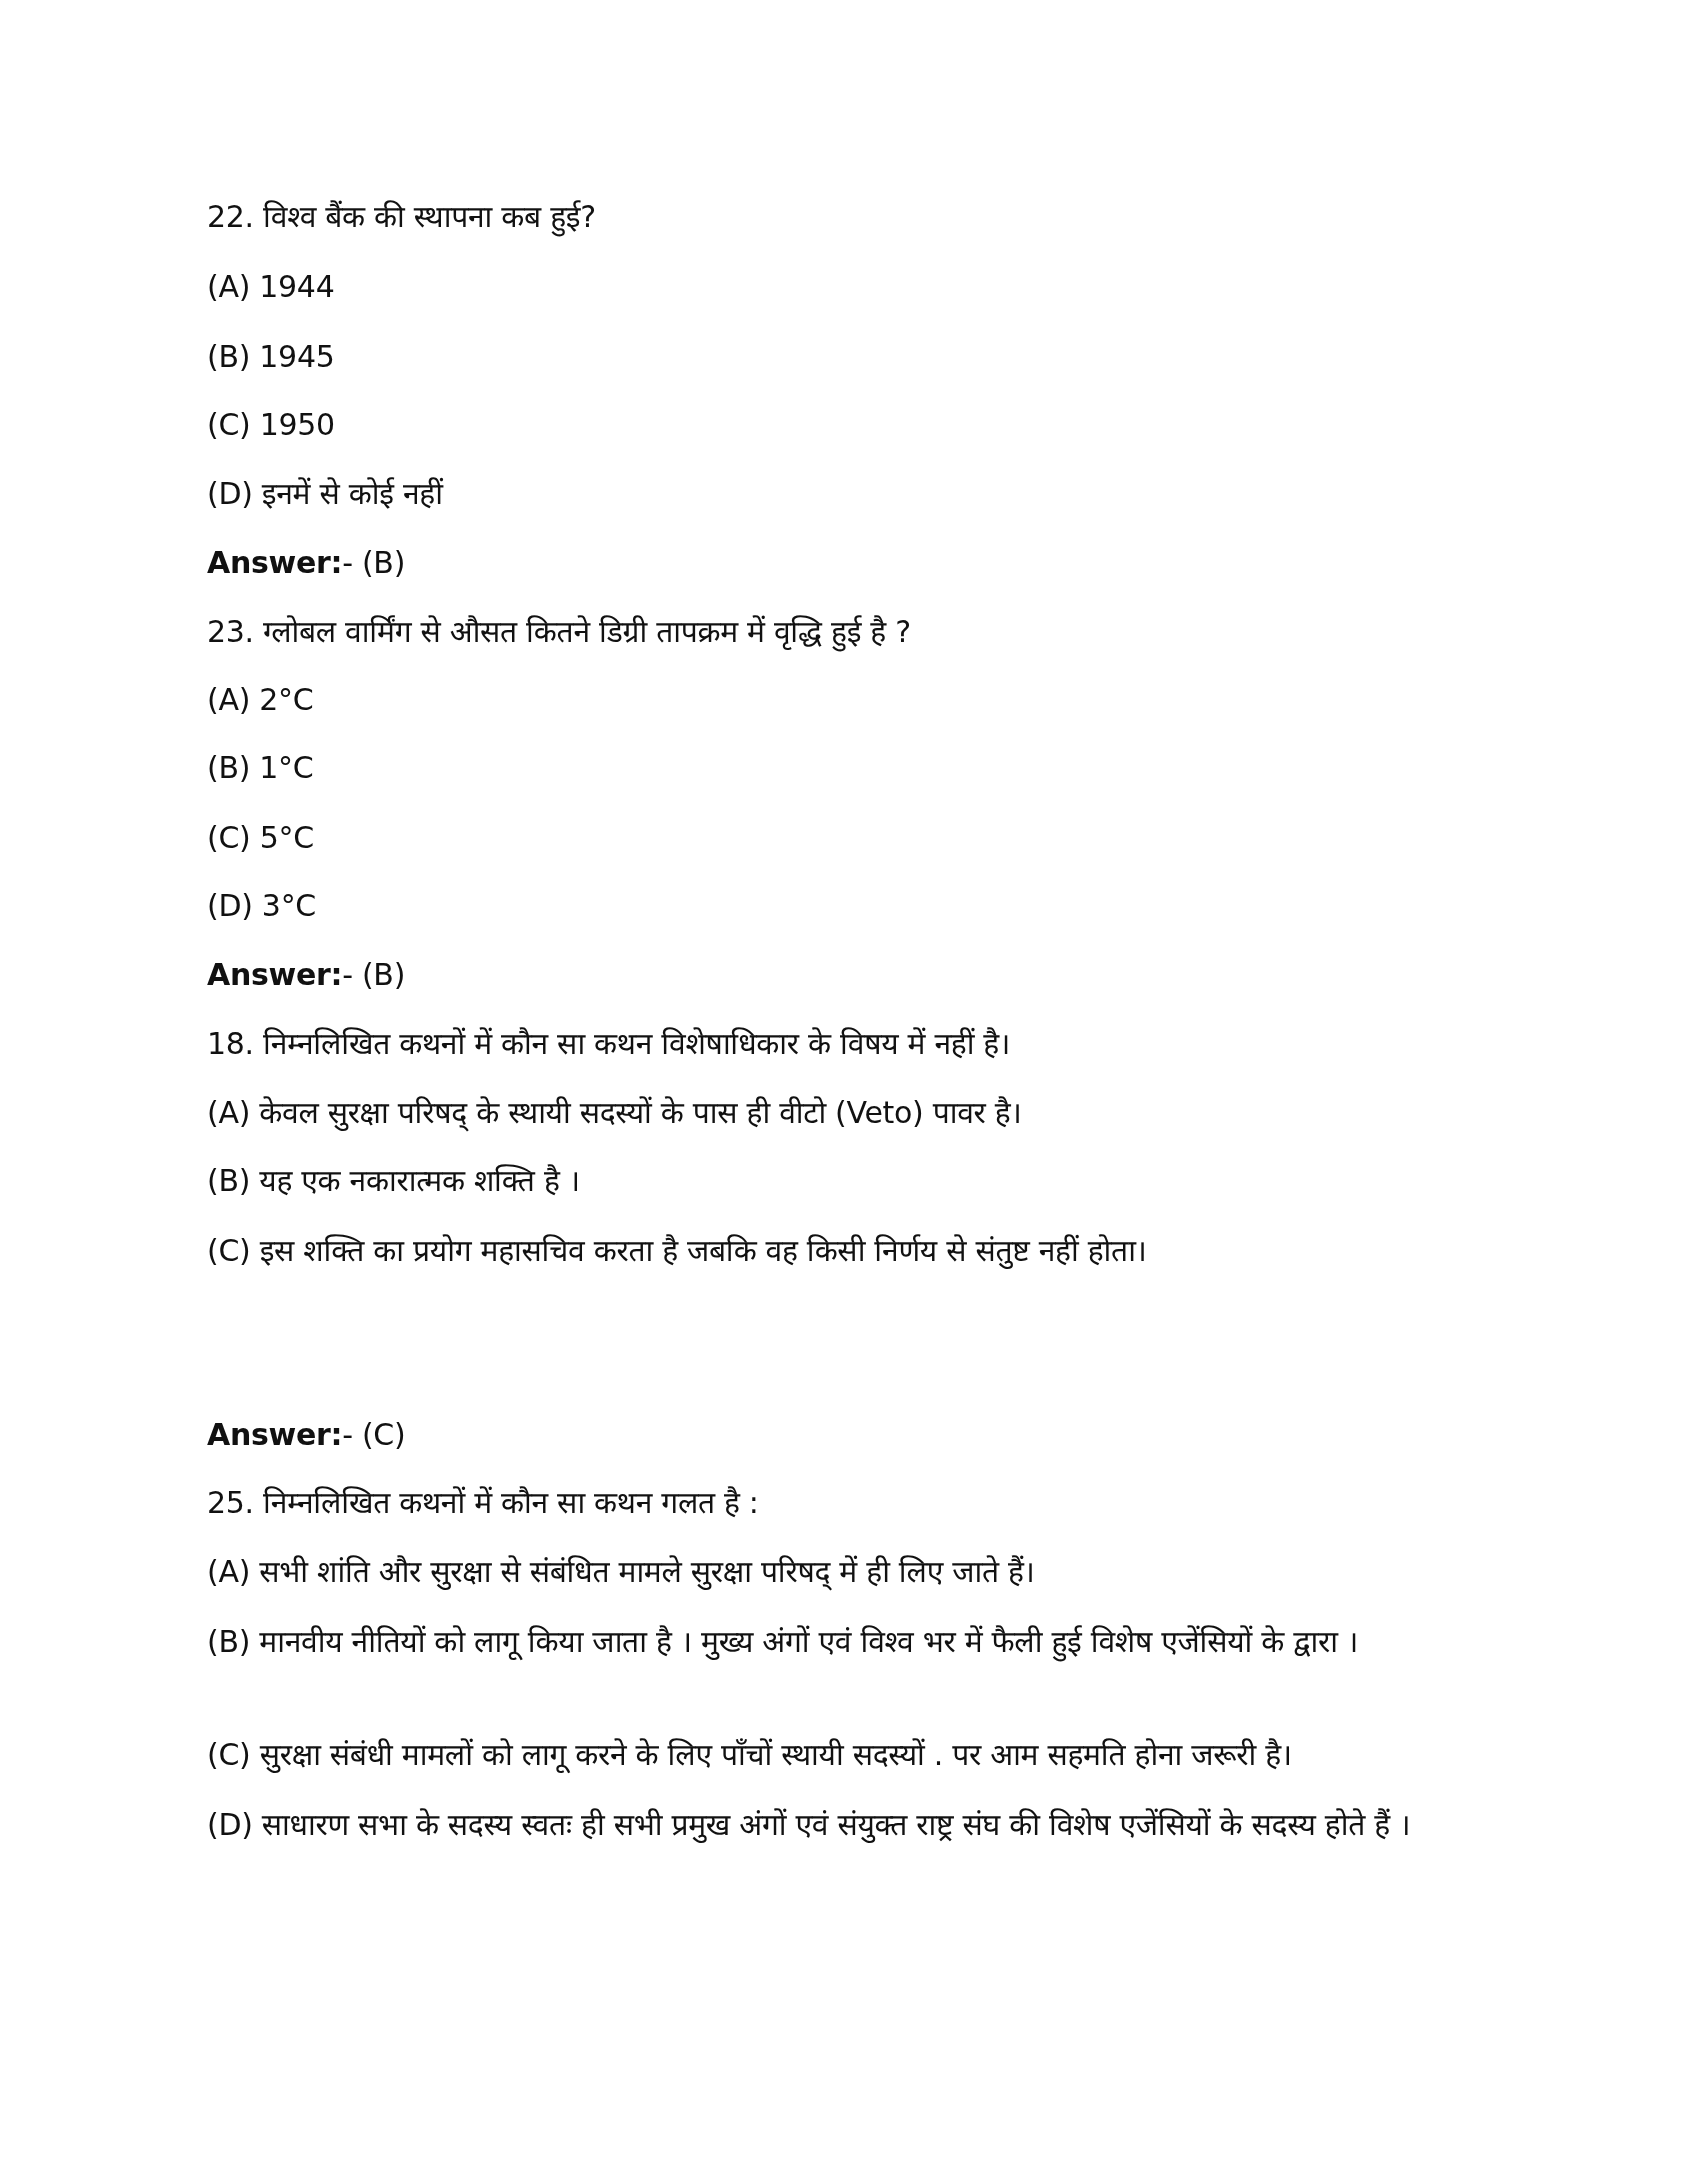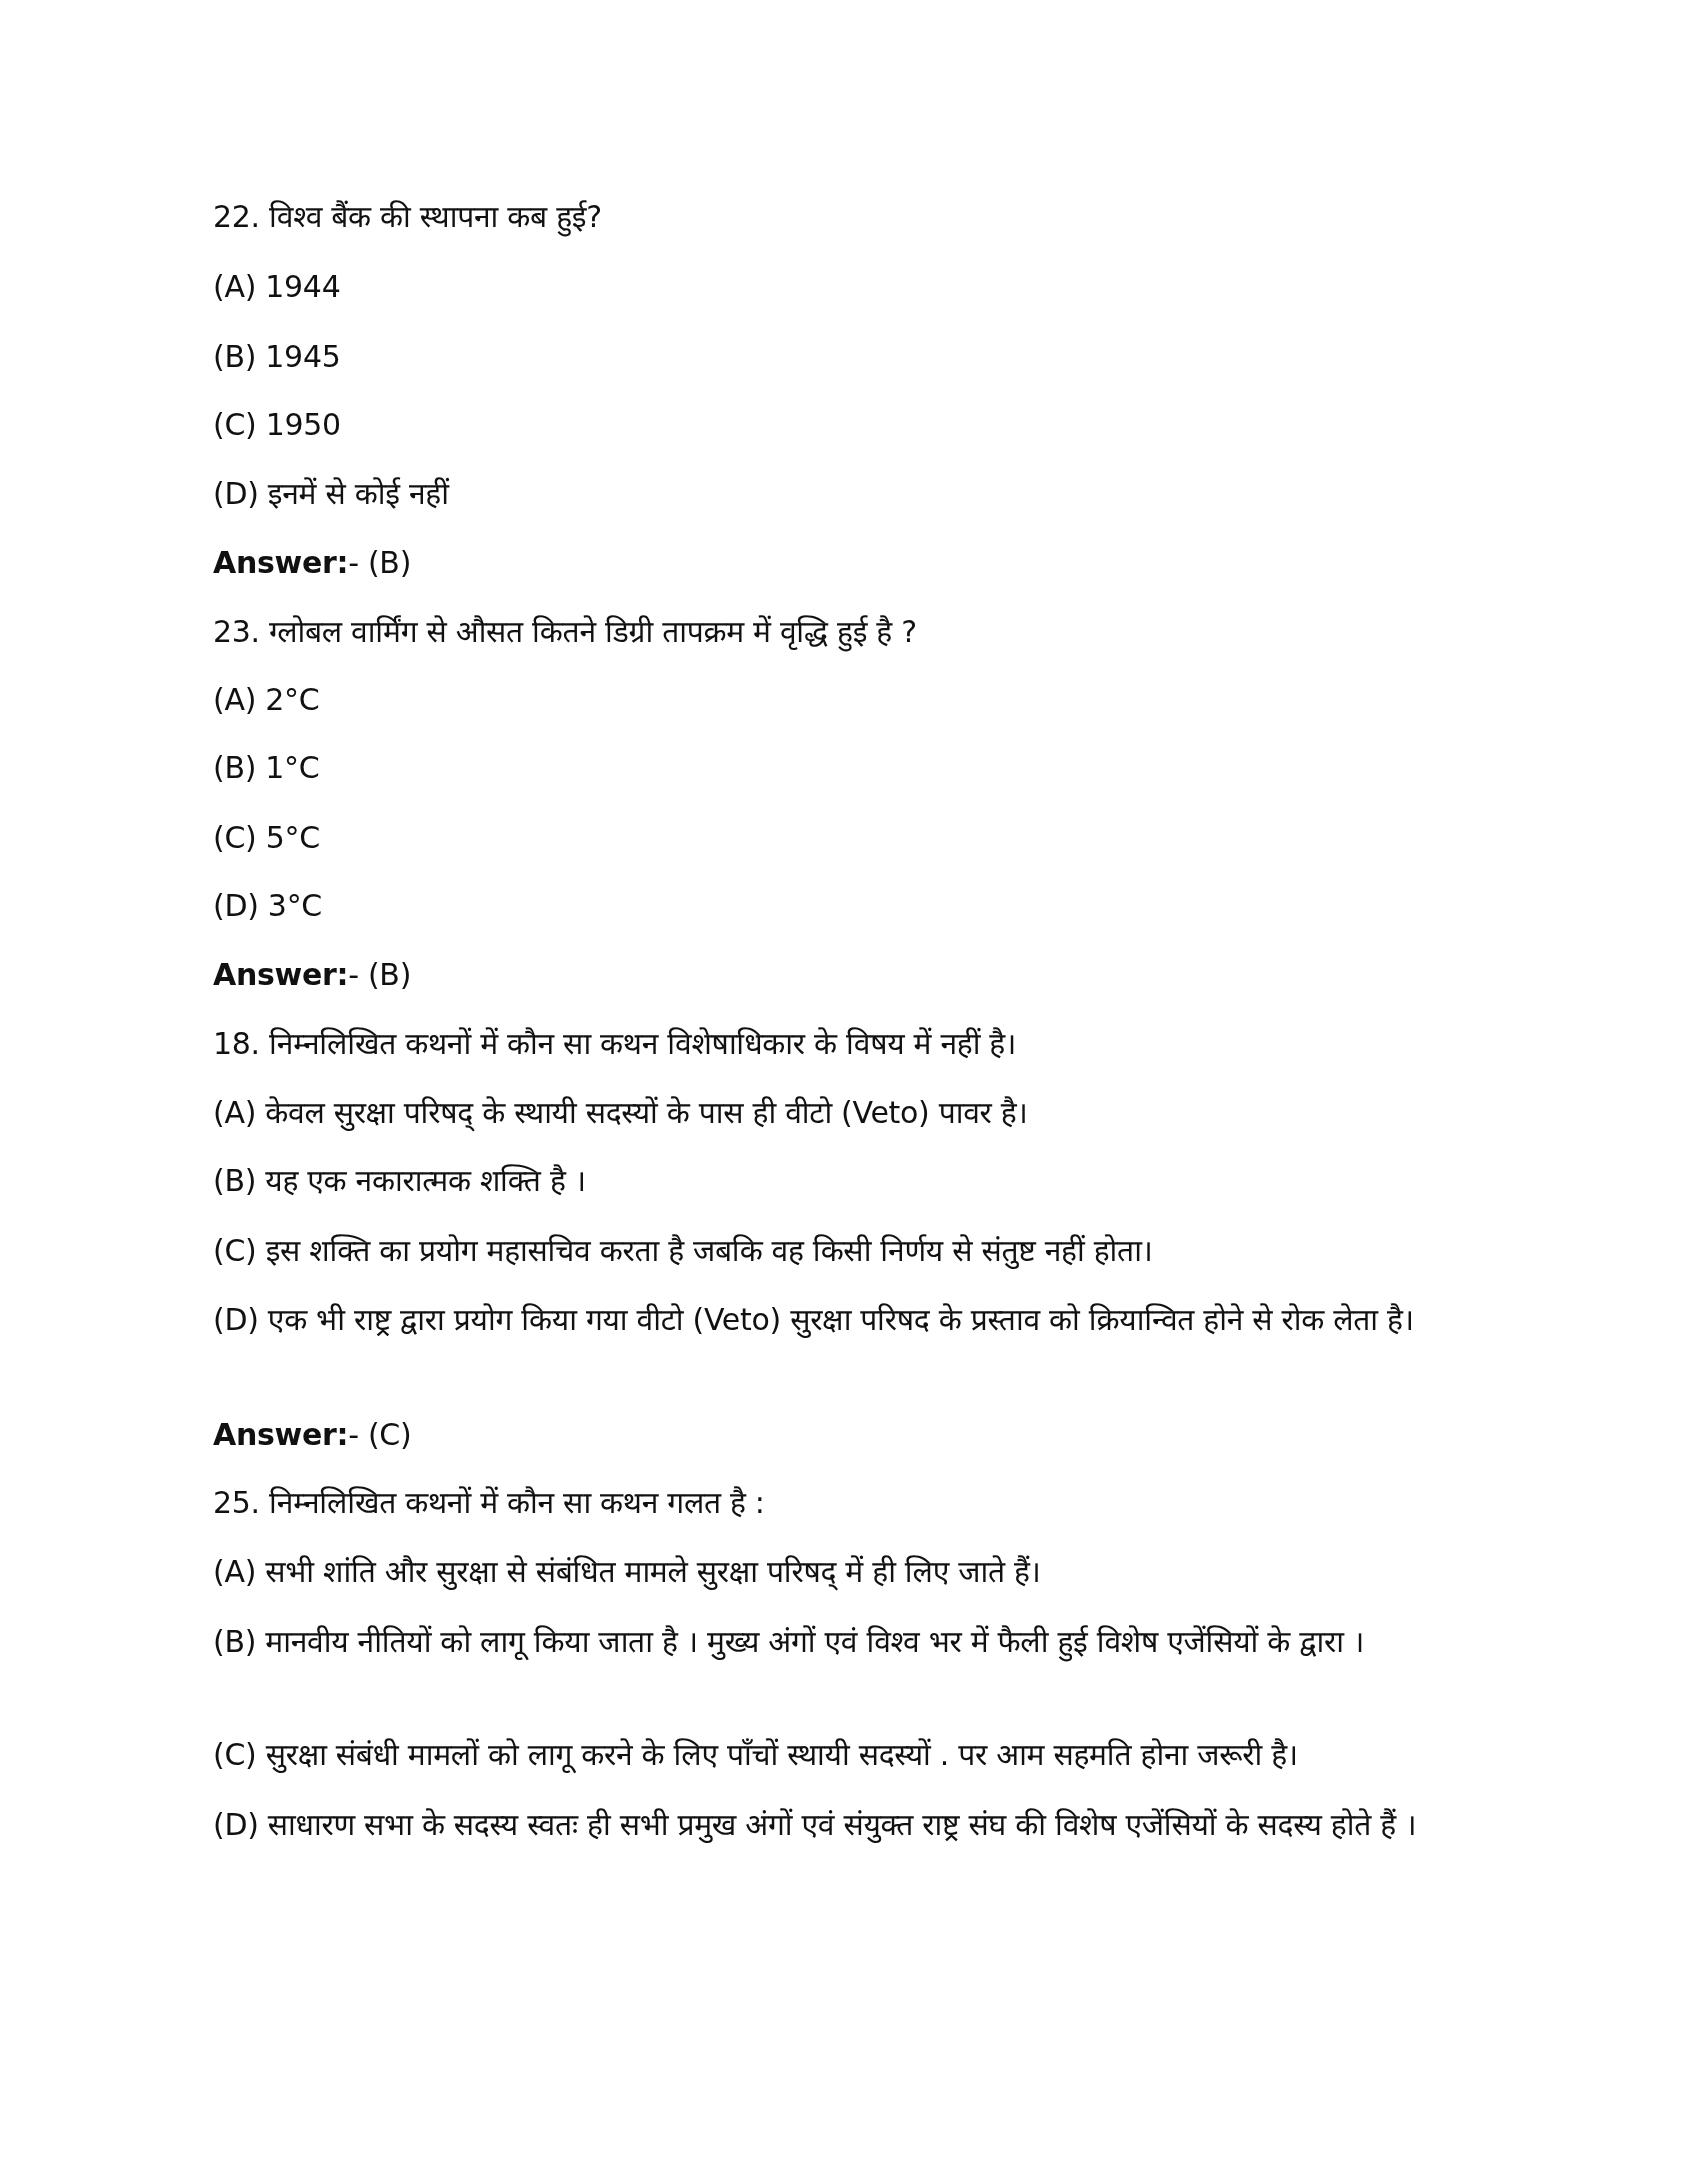"22. विश्व बैंक की स्थापना" .page { left: 16px -> 10px }
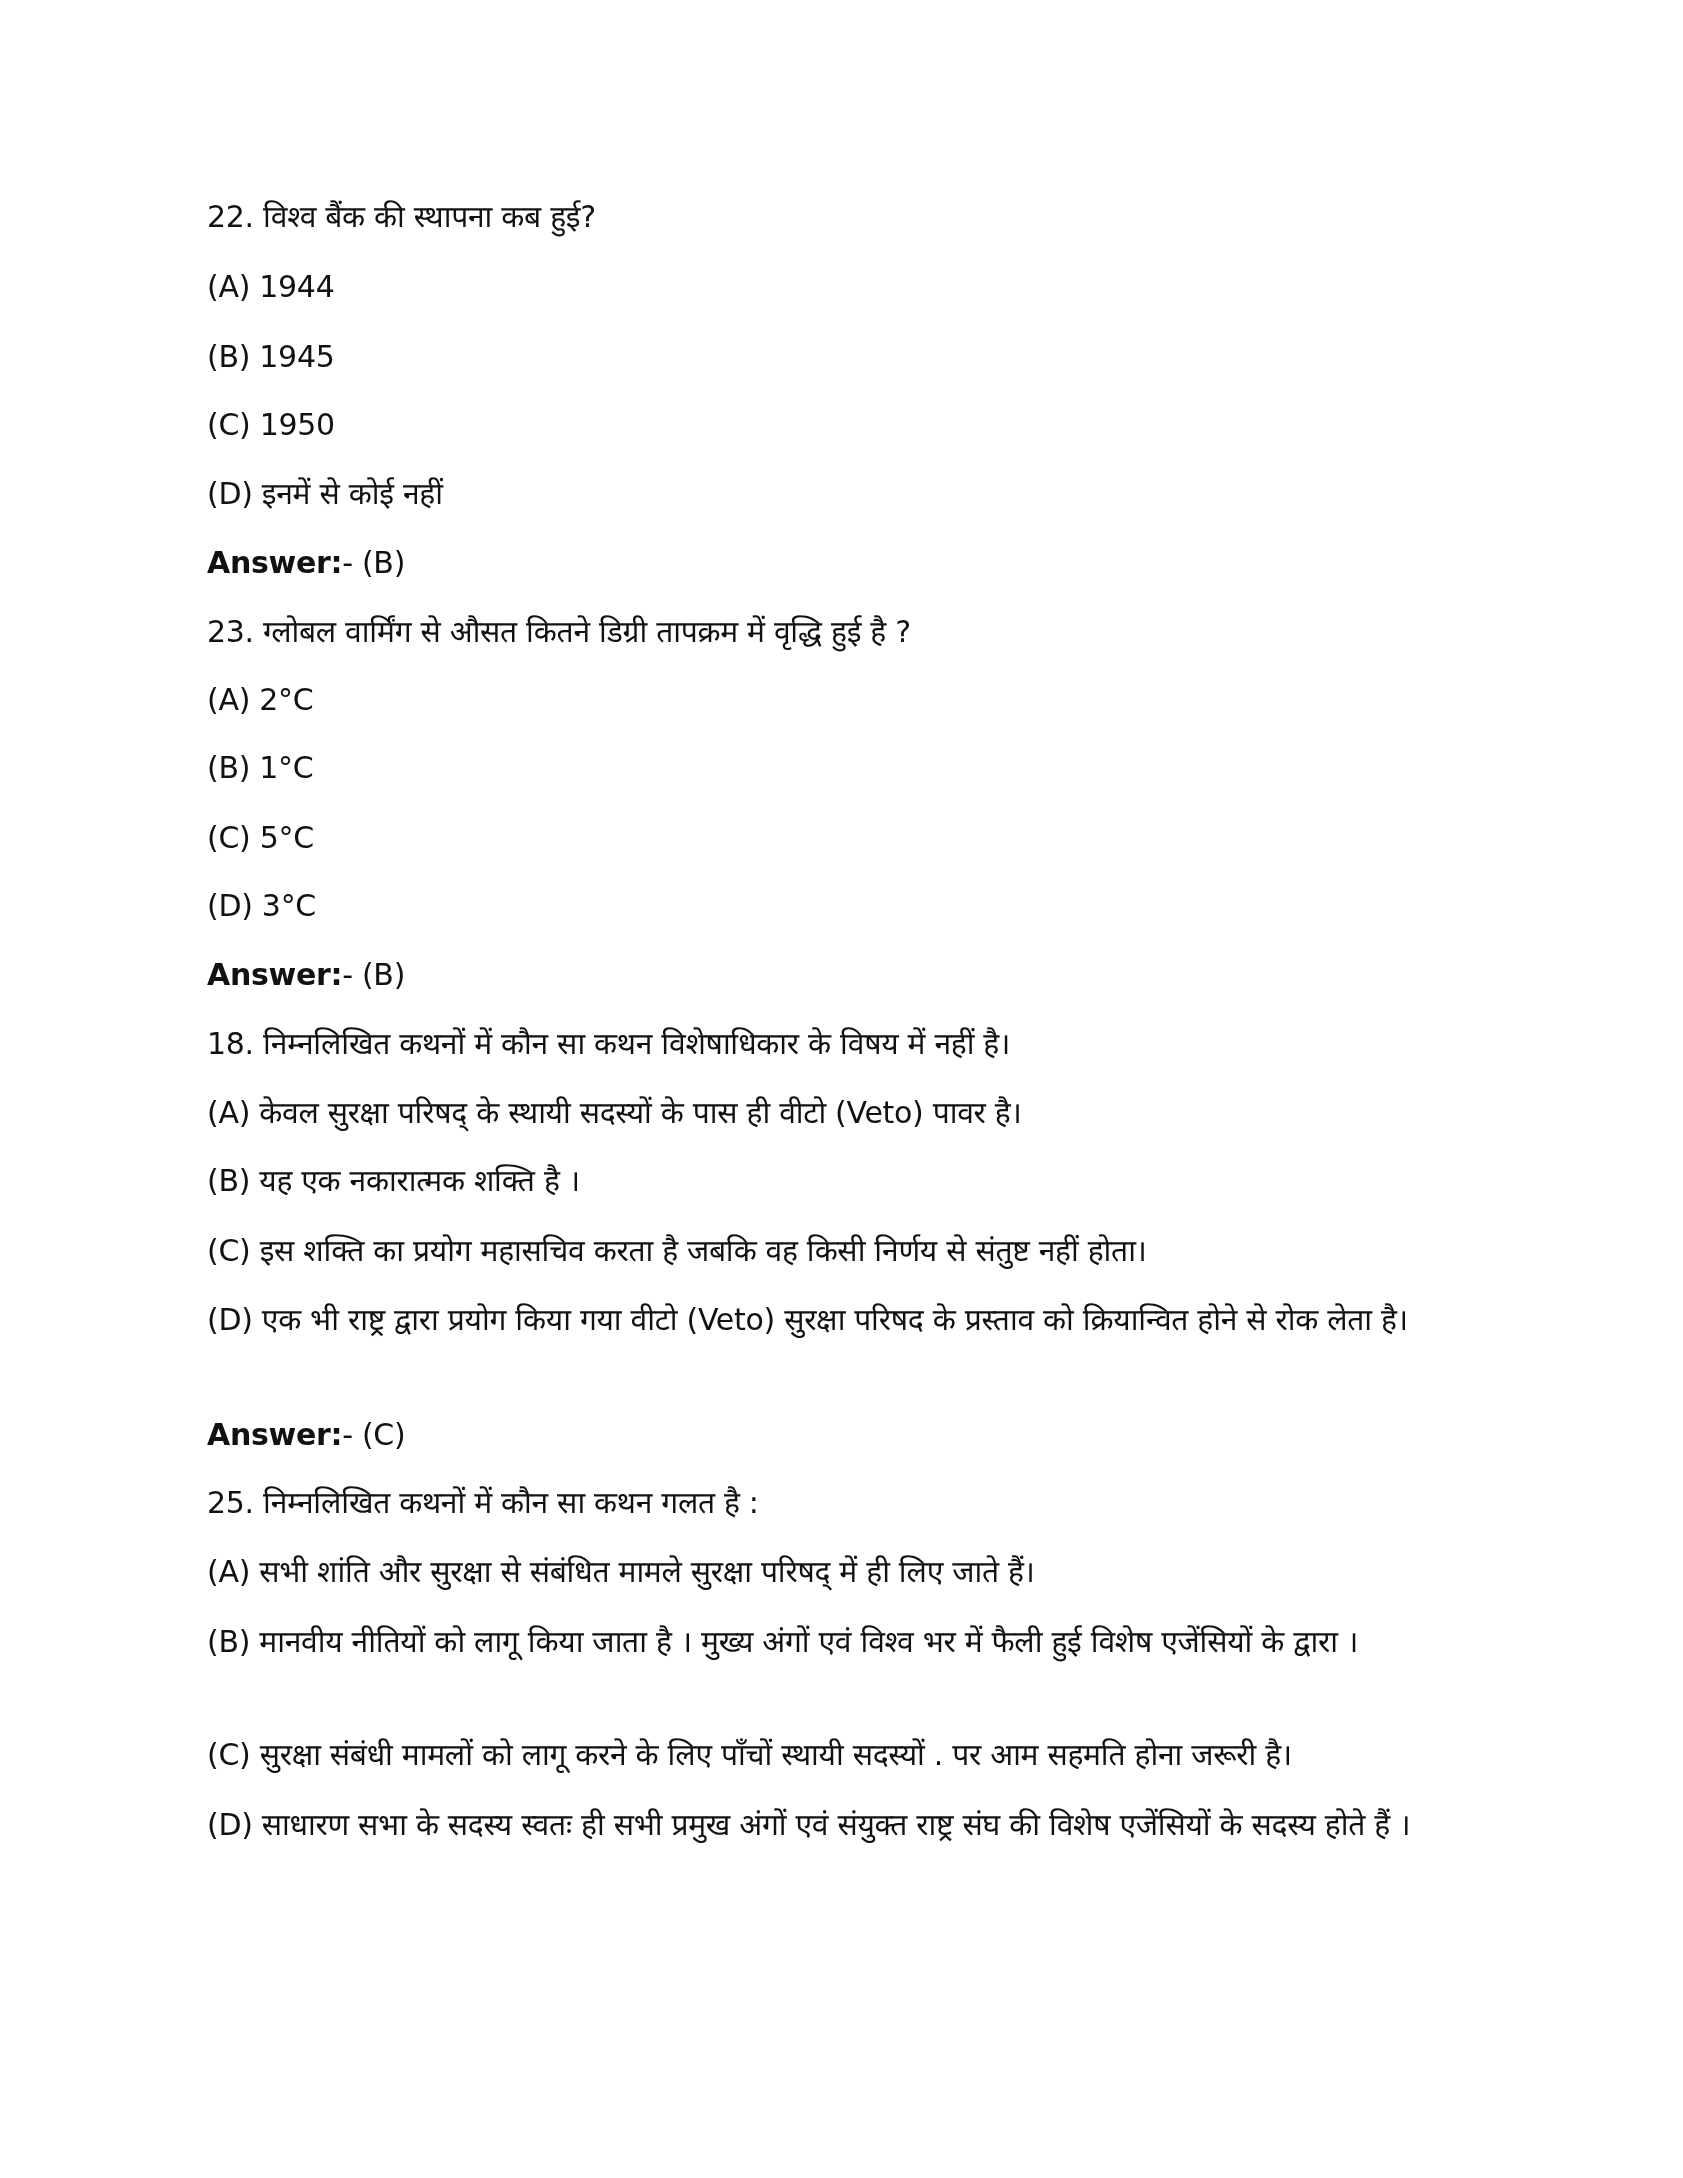"(D) एक भी राष्ट्र द्वारा" div.line { html: <div>(D) एक भी राष्ट्र द्वारा प्रयोग किया गया वीटो (Veto) सुरक्षा परिषद के प्रस्ताव को क्रियान्वित होने से रोक लेता है।</div> -> none }
